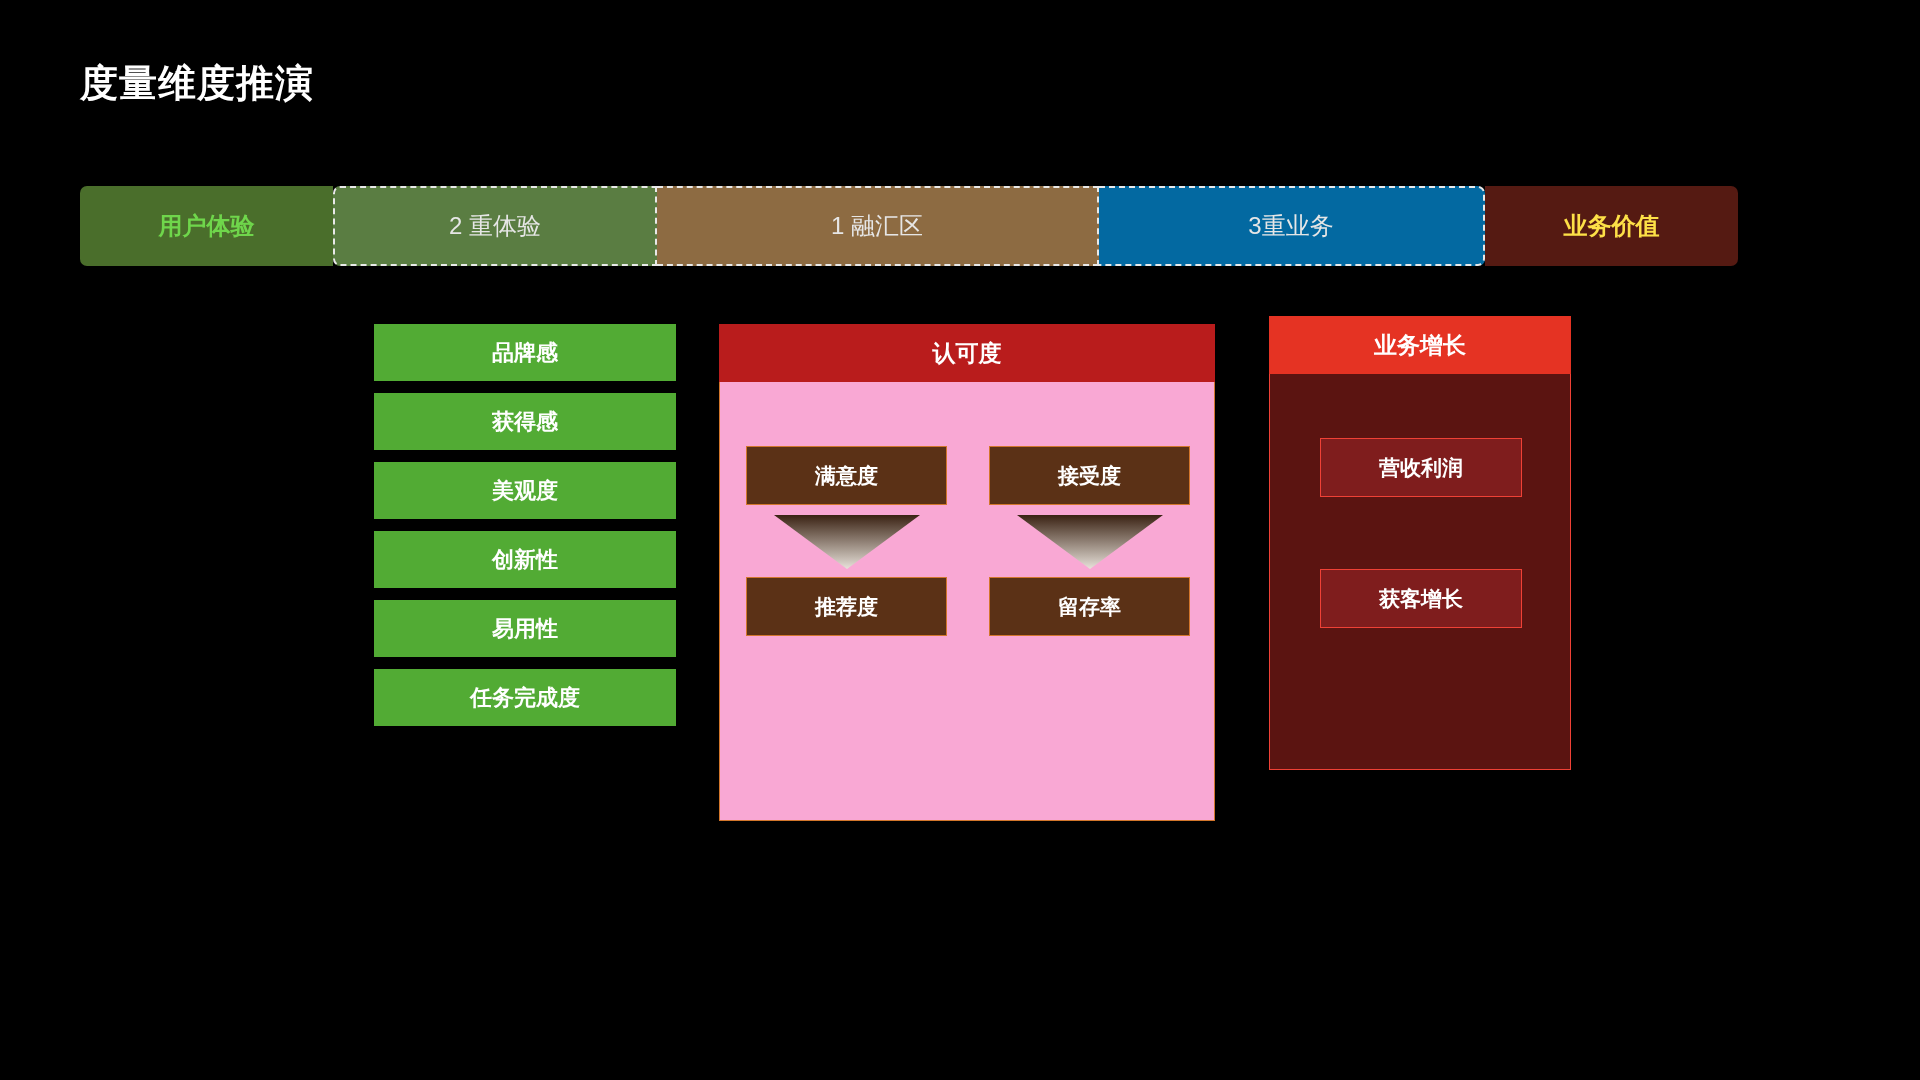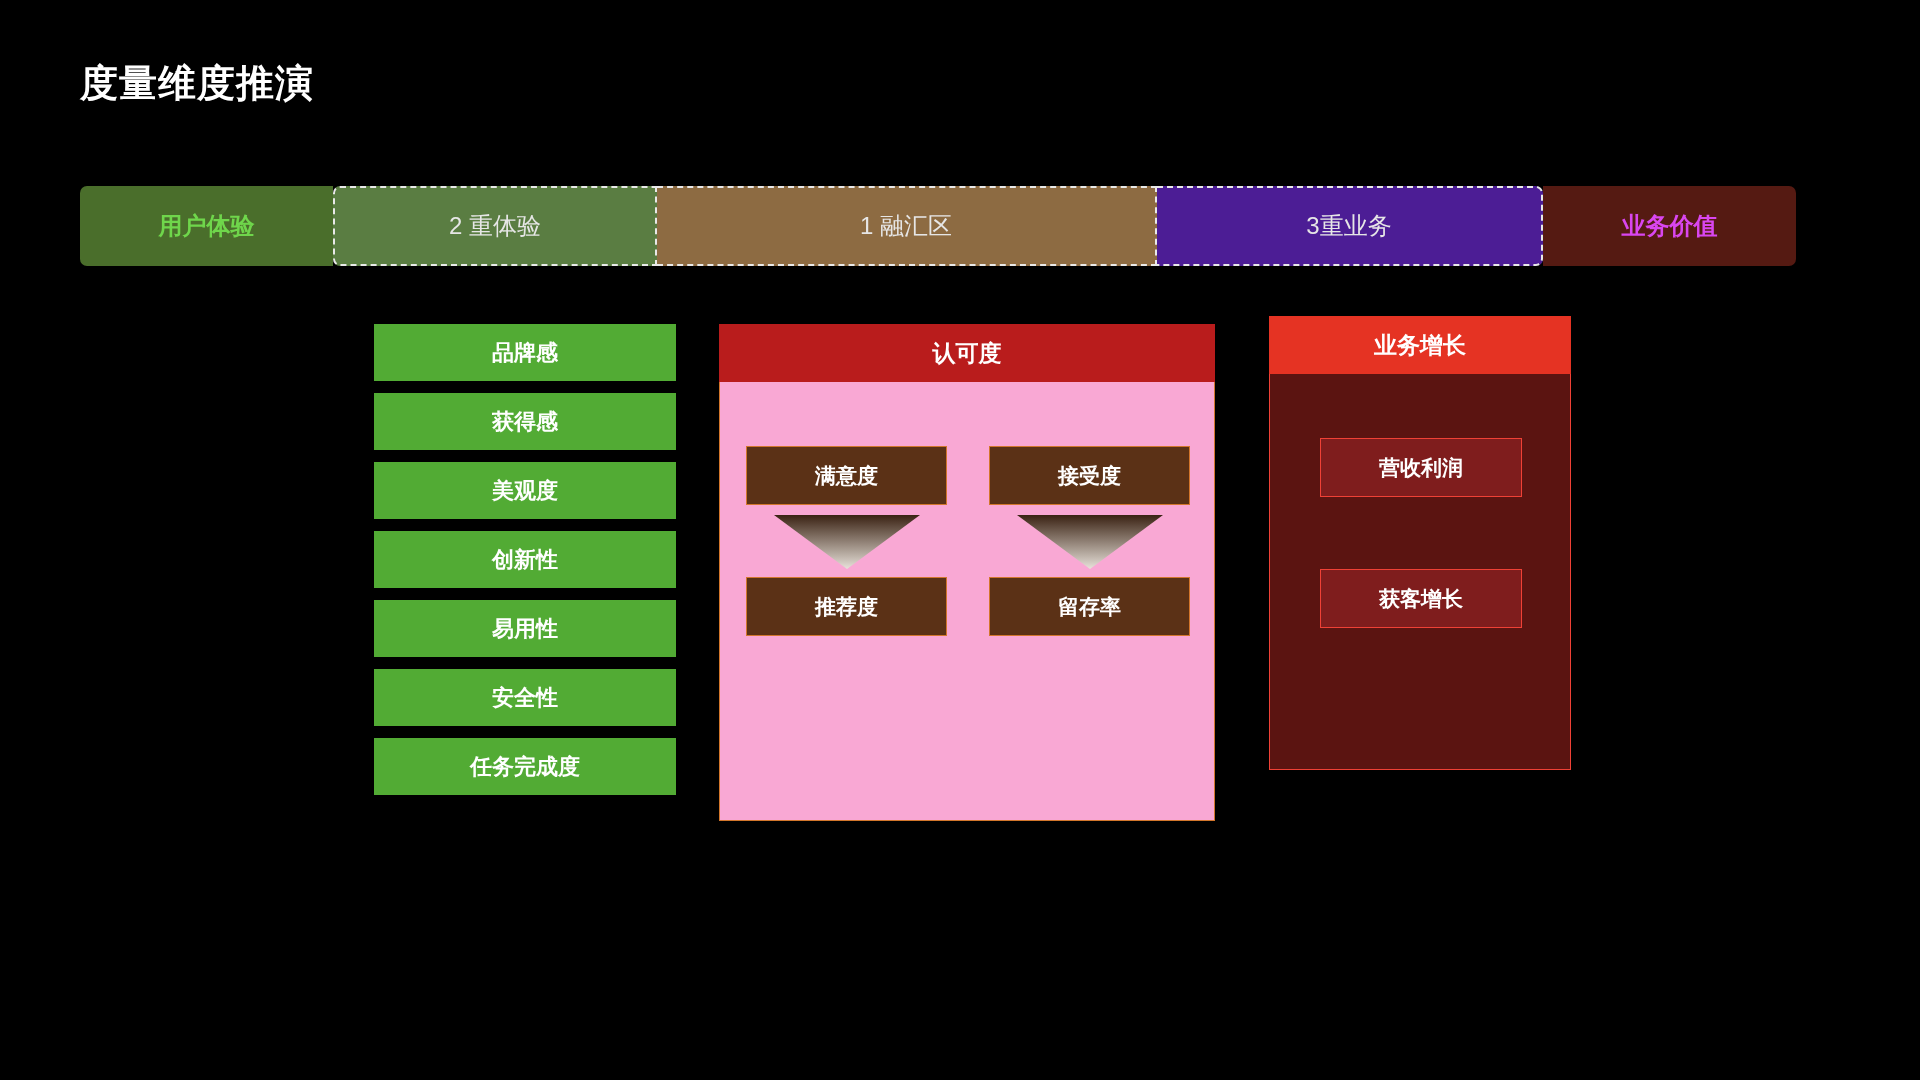"1 融汇区" .seg-d2 { width: 500px -> 442px }
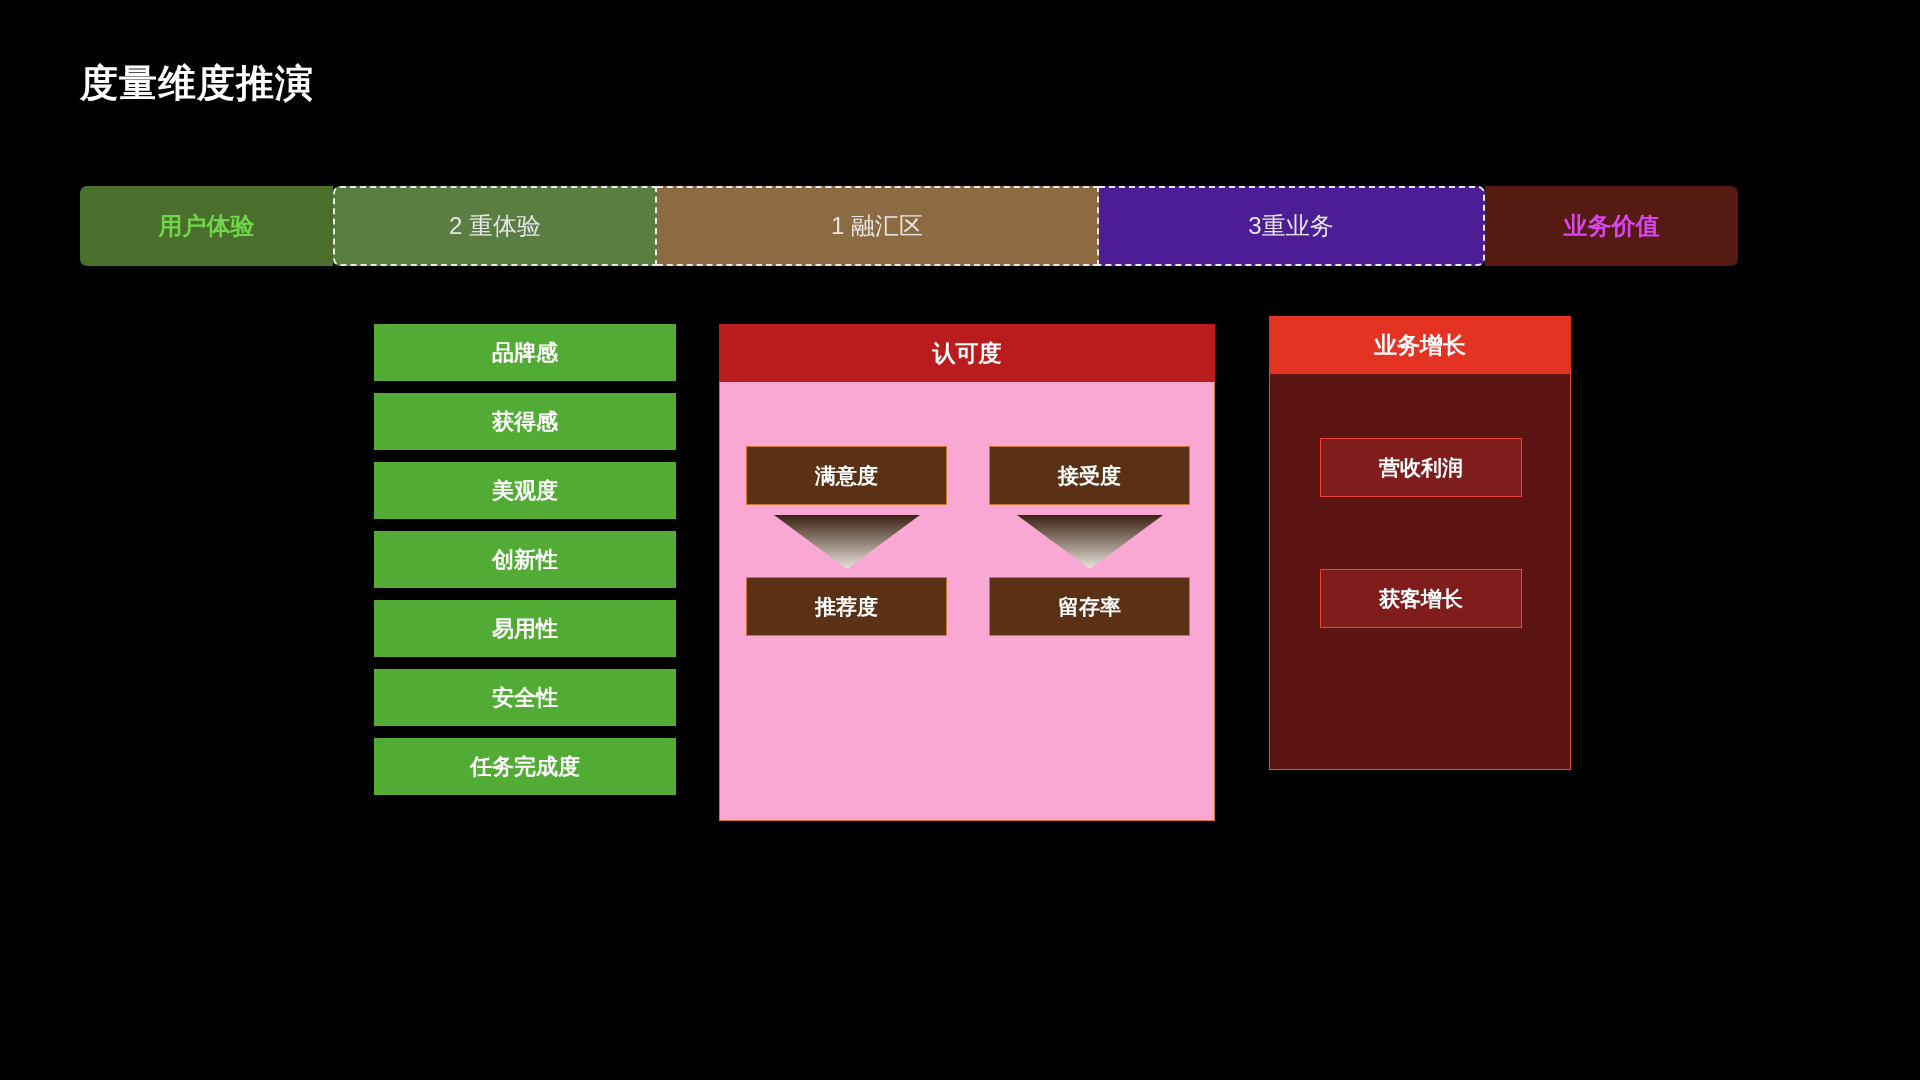"3重业务" .seg-d3 { background: #4c1d95 -> #0369a1 }
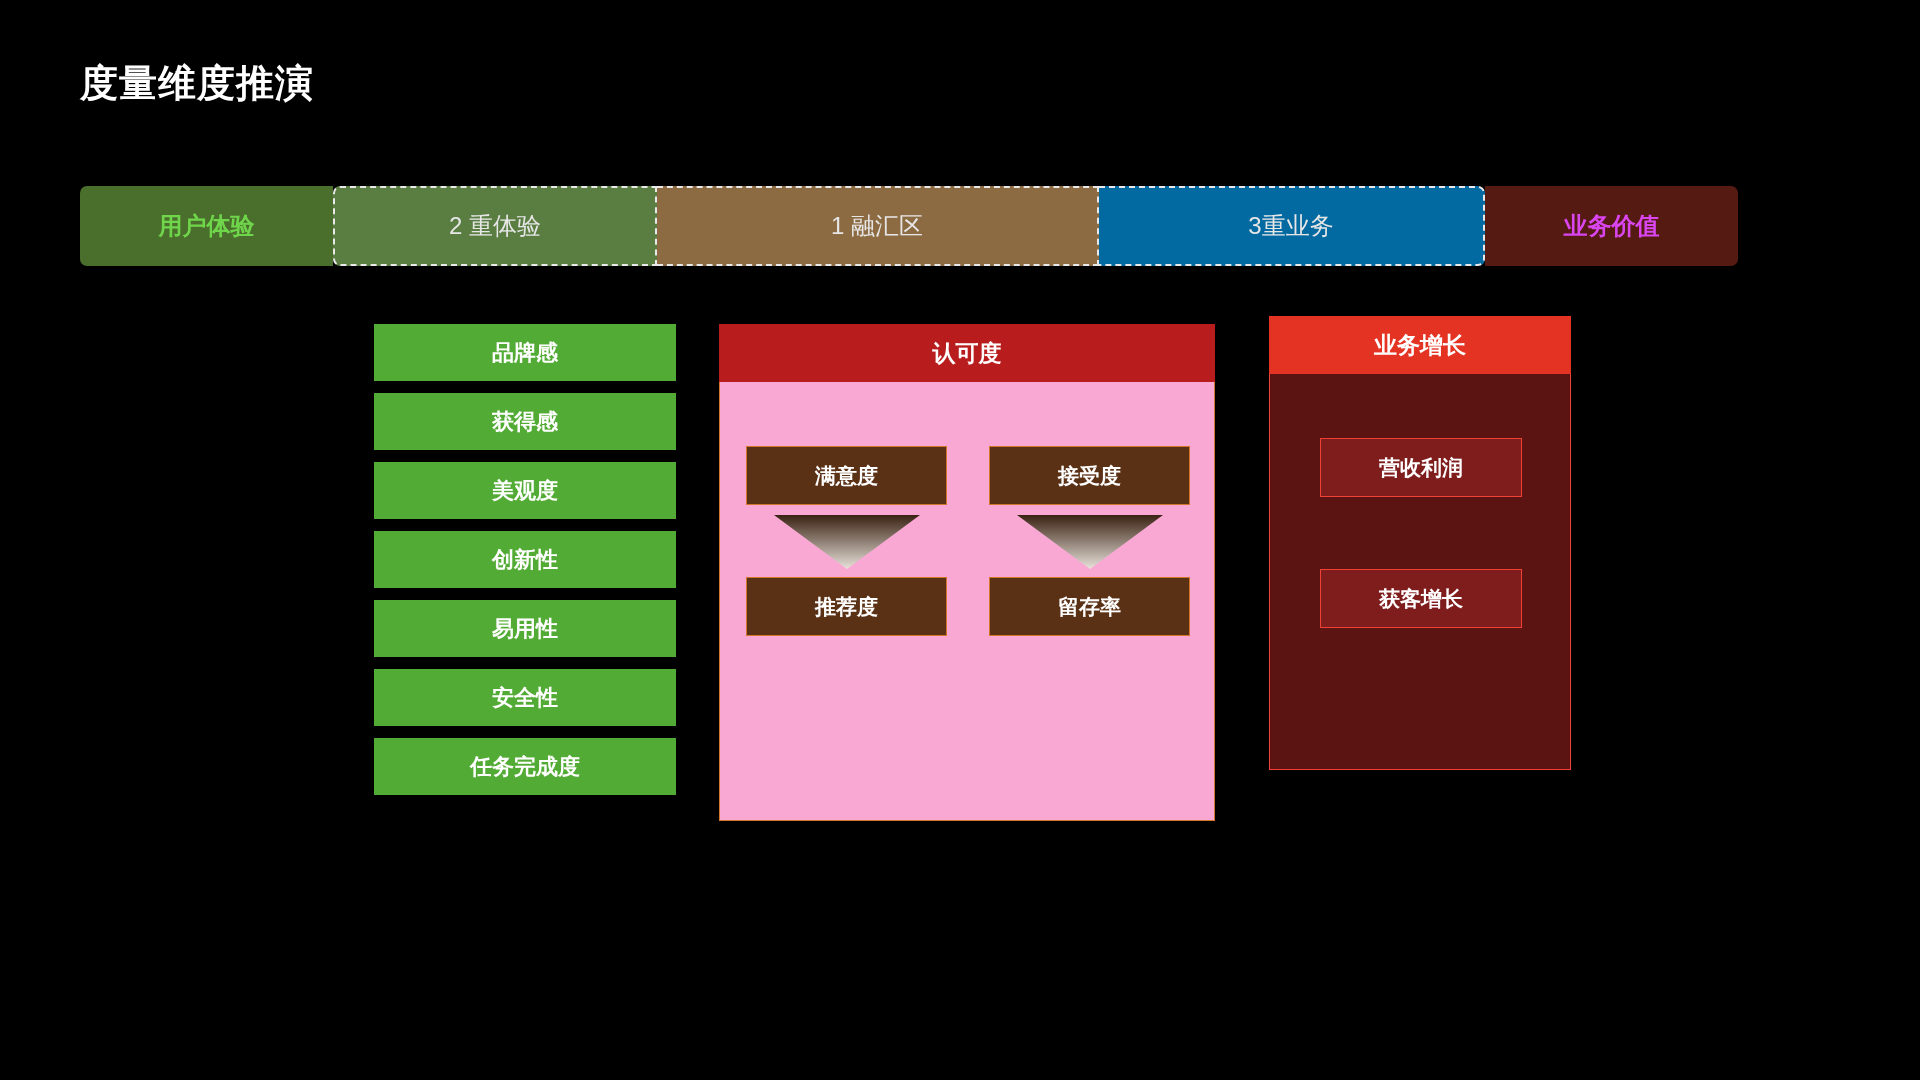"业务价值" .seg-biz { color: #d946ef -> #fde047 }
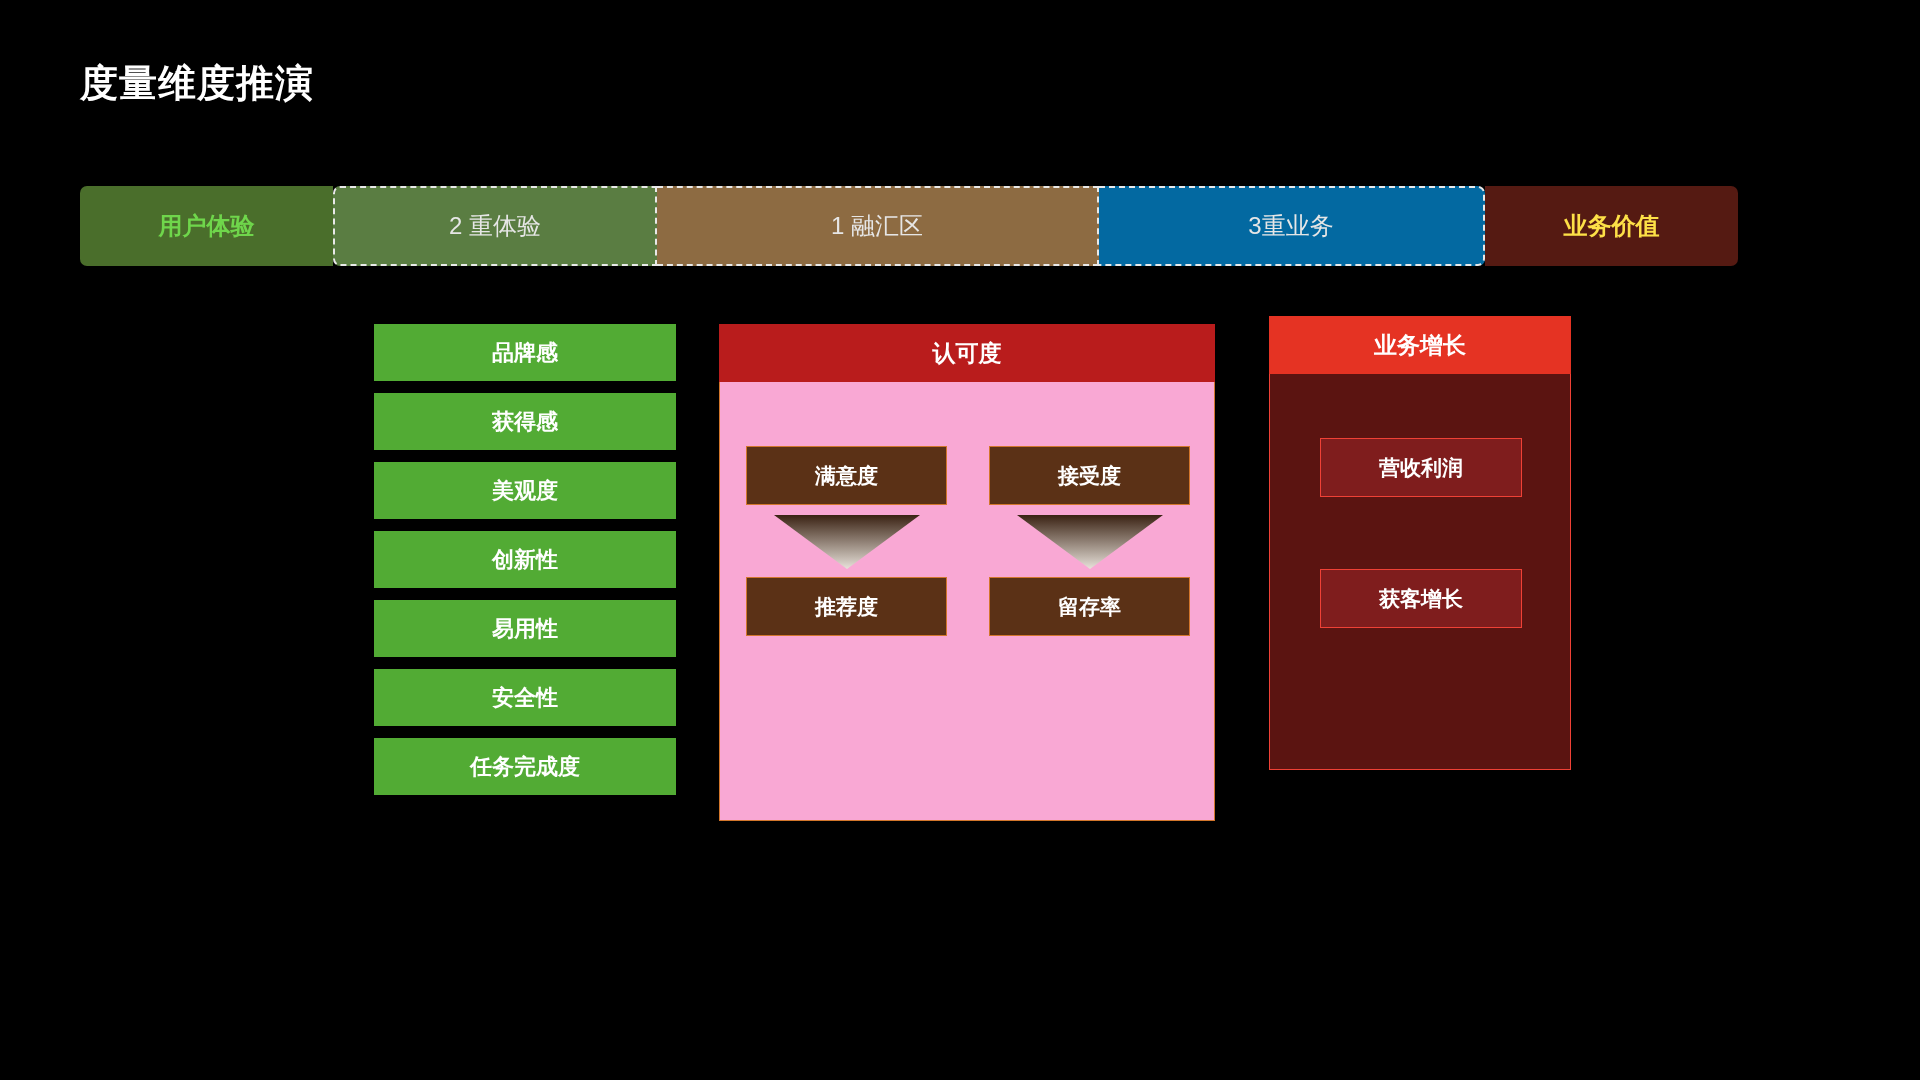"安全性" div.green-chip { html: <div>安全性</div> -> none }
